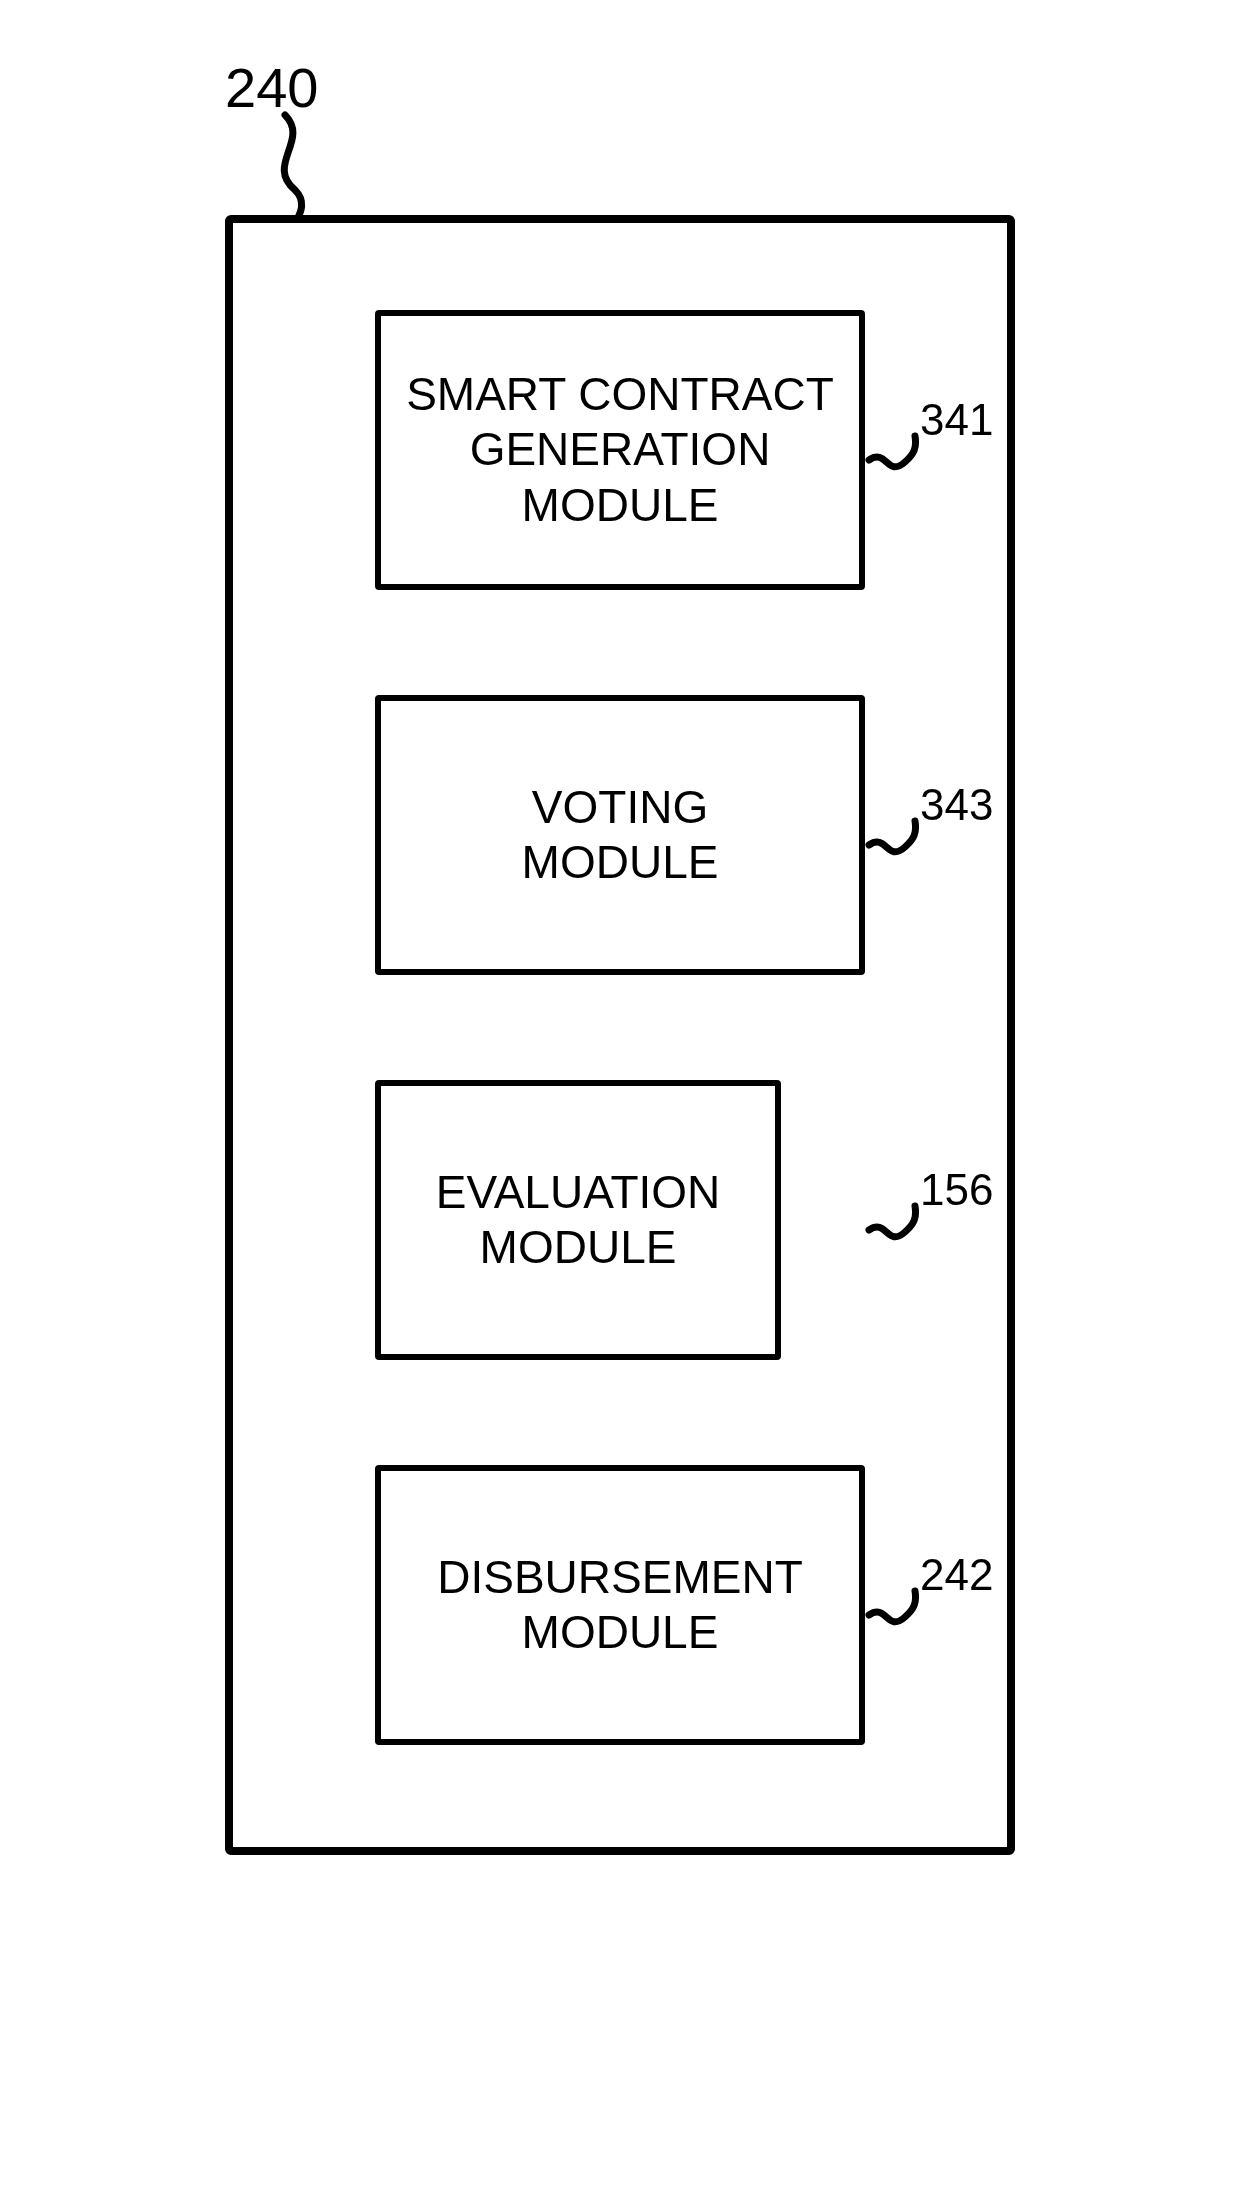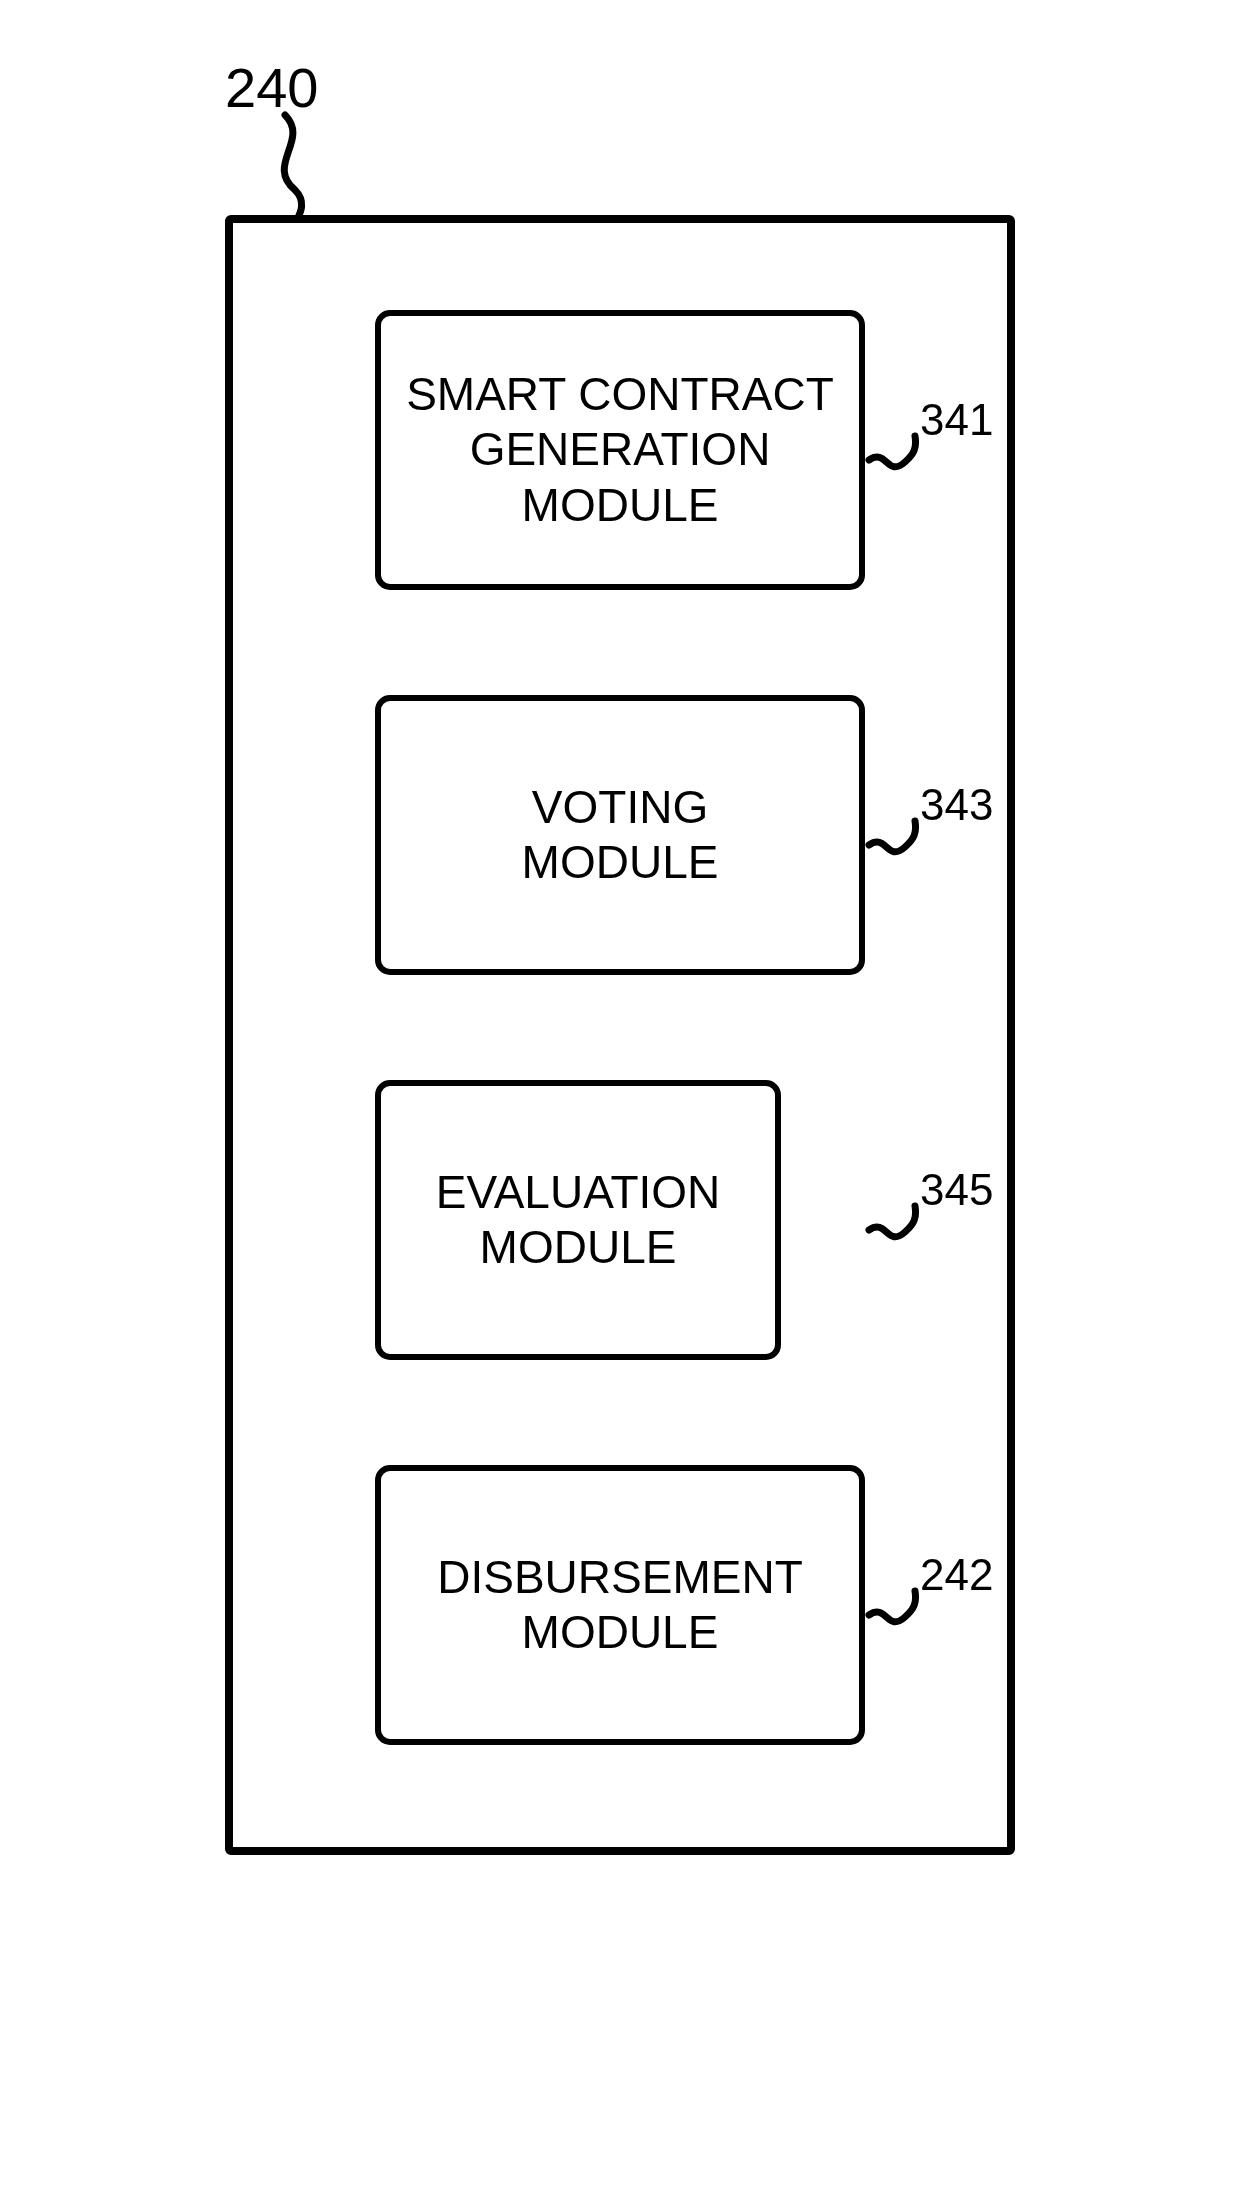"SMART CONTRACT" .module { border-radius: 15px -> 4px }
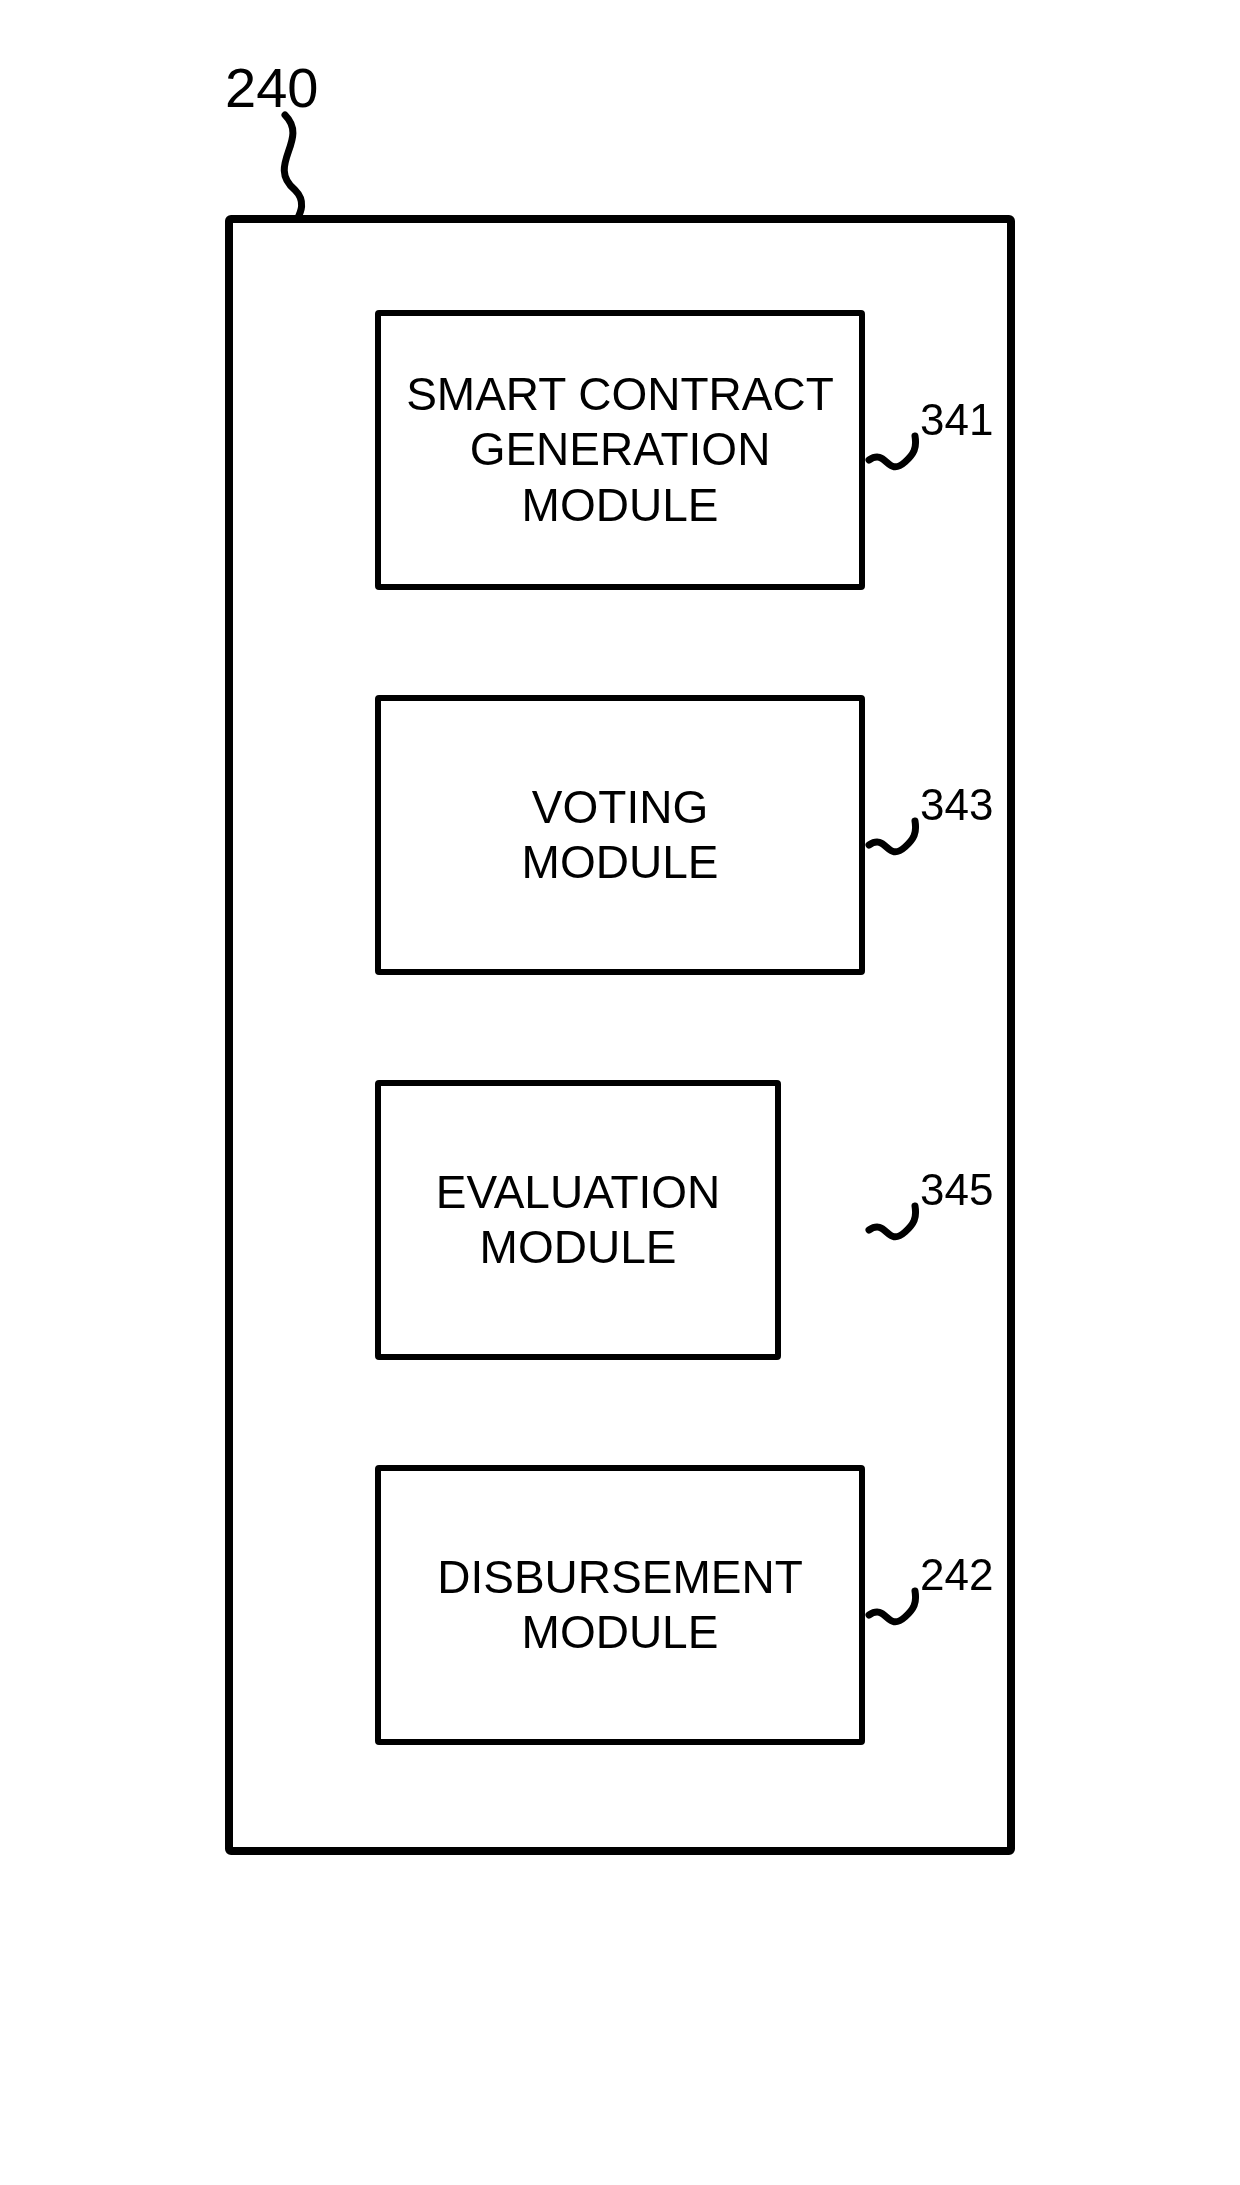"345" div.ref-label { text: 345 -> 156 }
